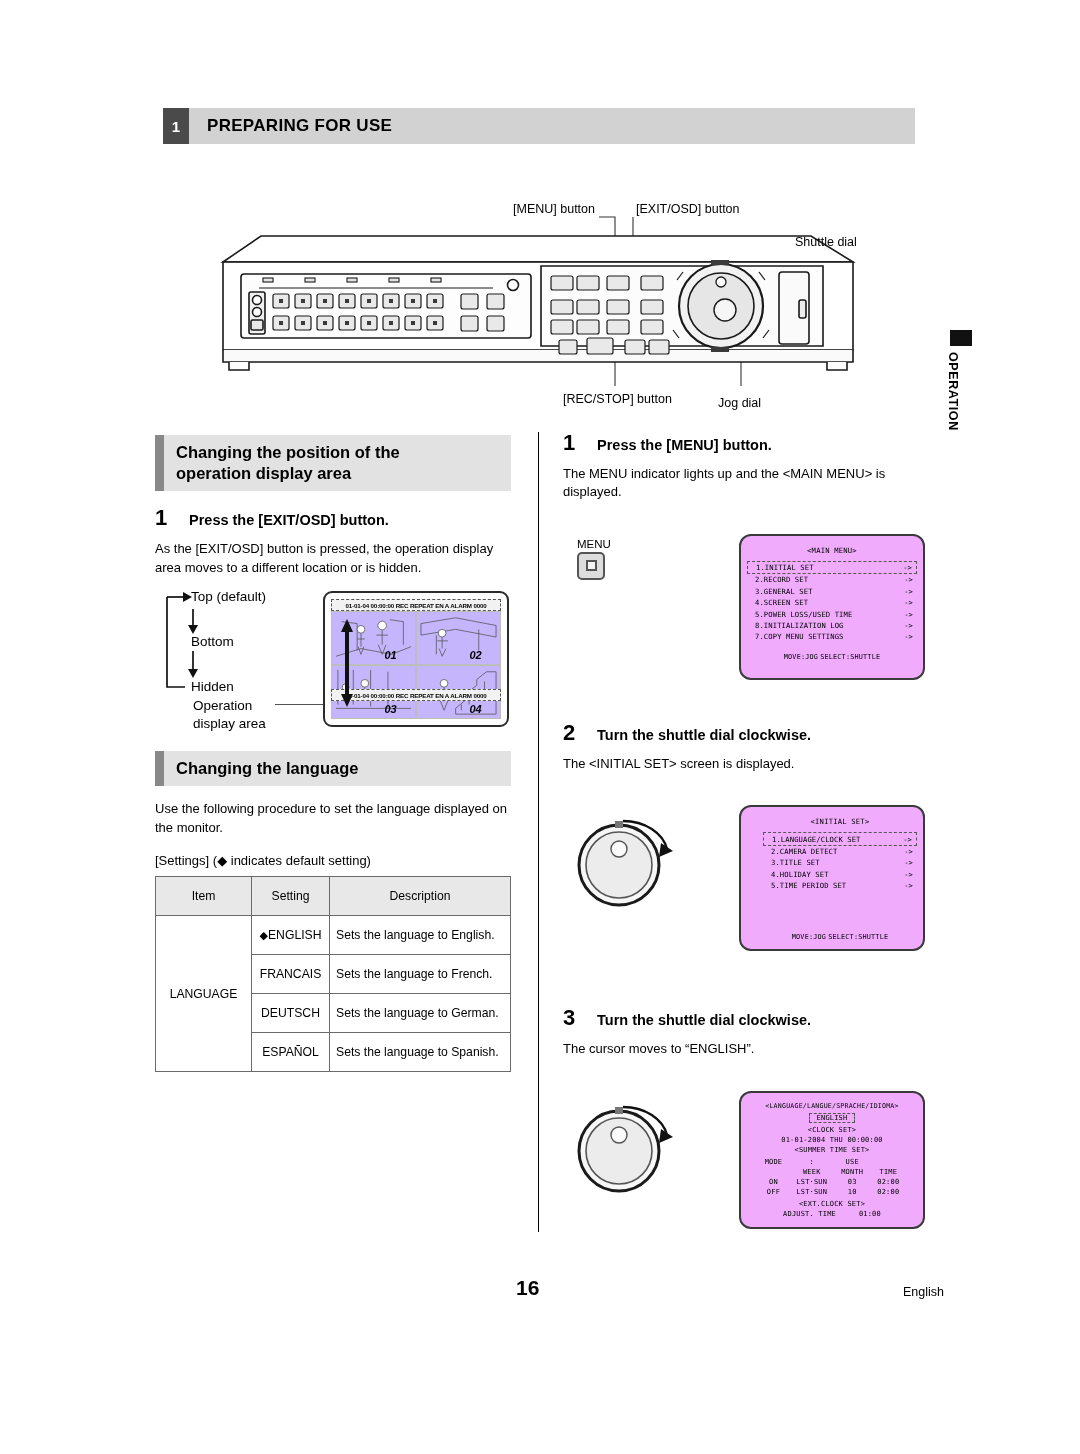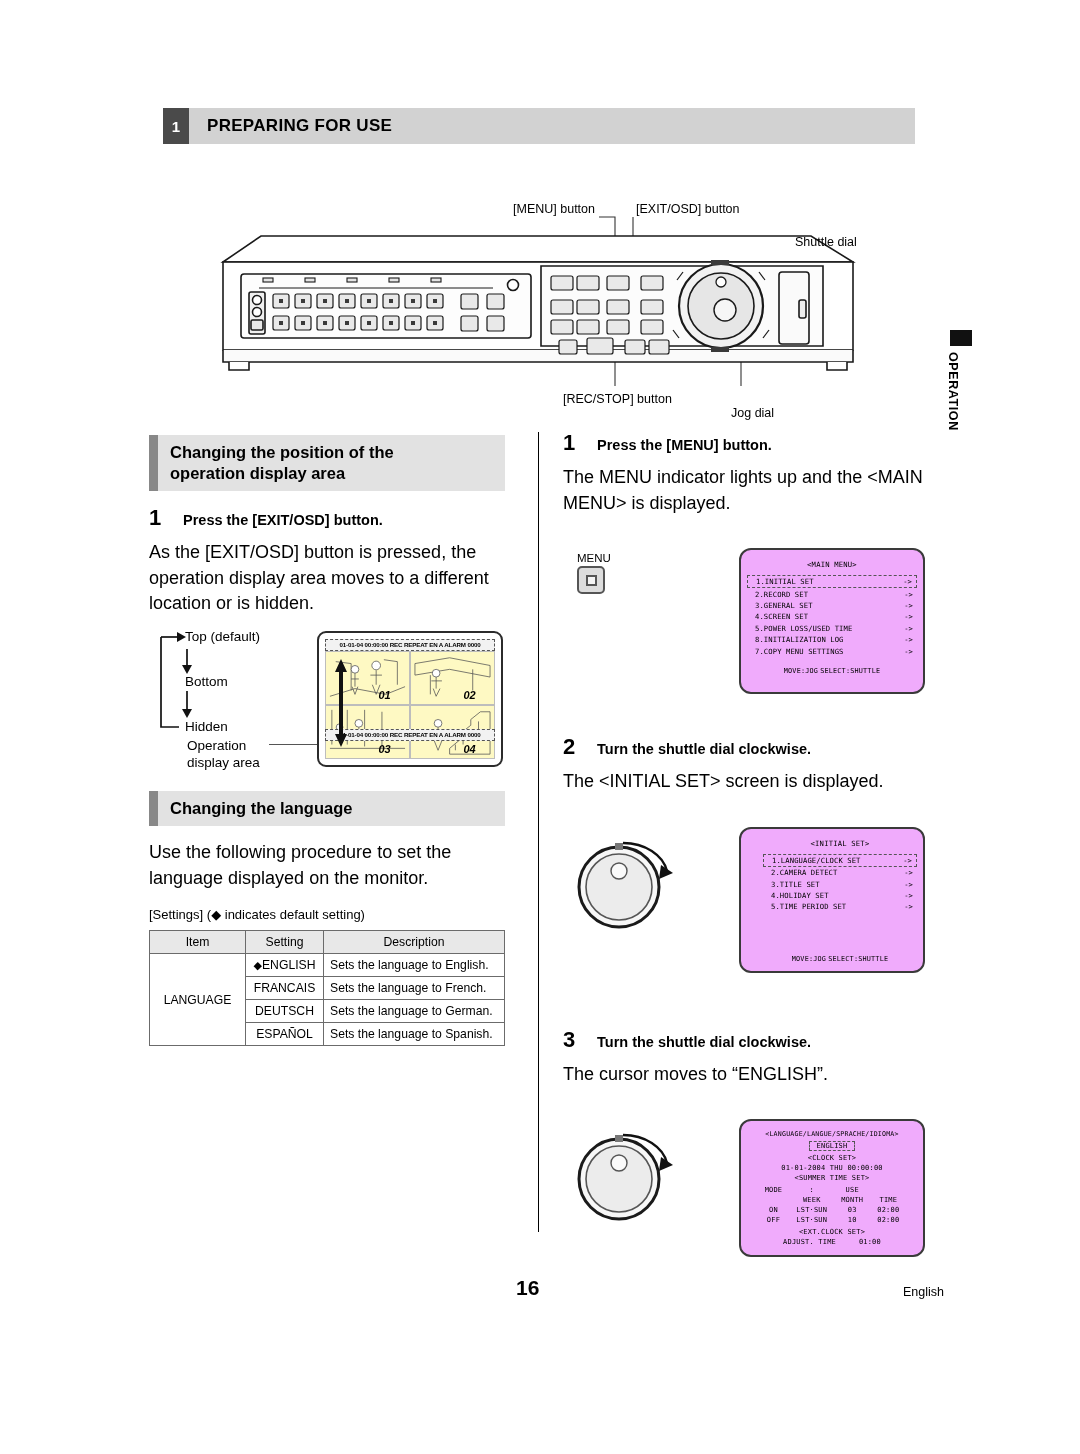"Jog dial" div.callout { margin-left: 13px -> none; top: 216px -> 206px }
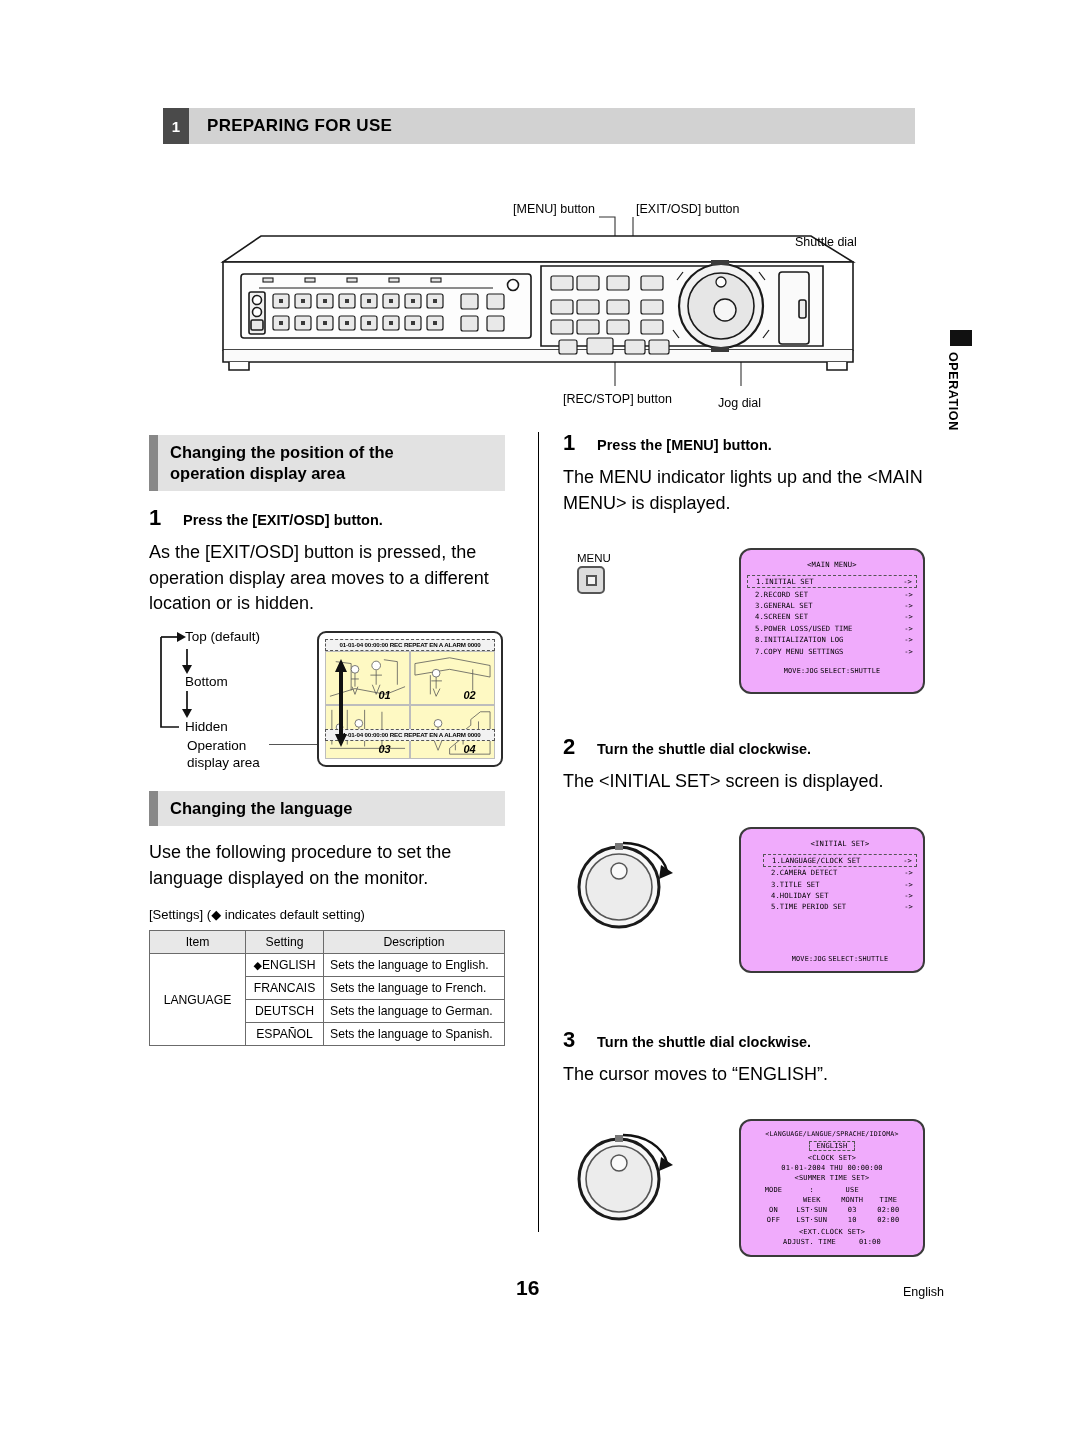"Changing the position of the" .col-left { left: 149px -> 155px }
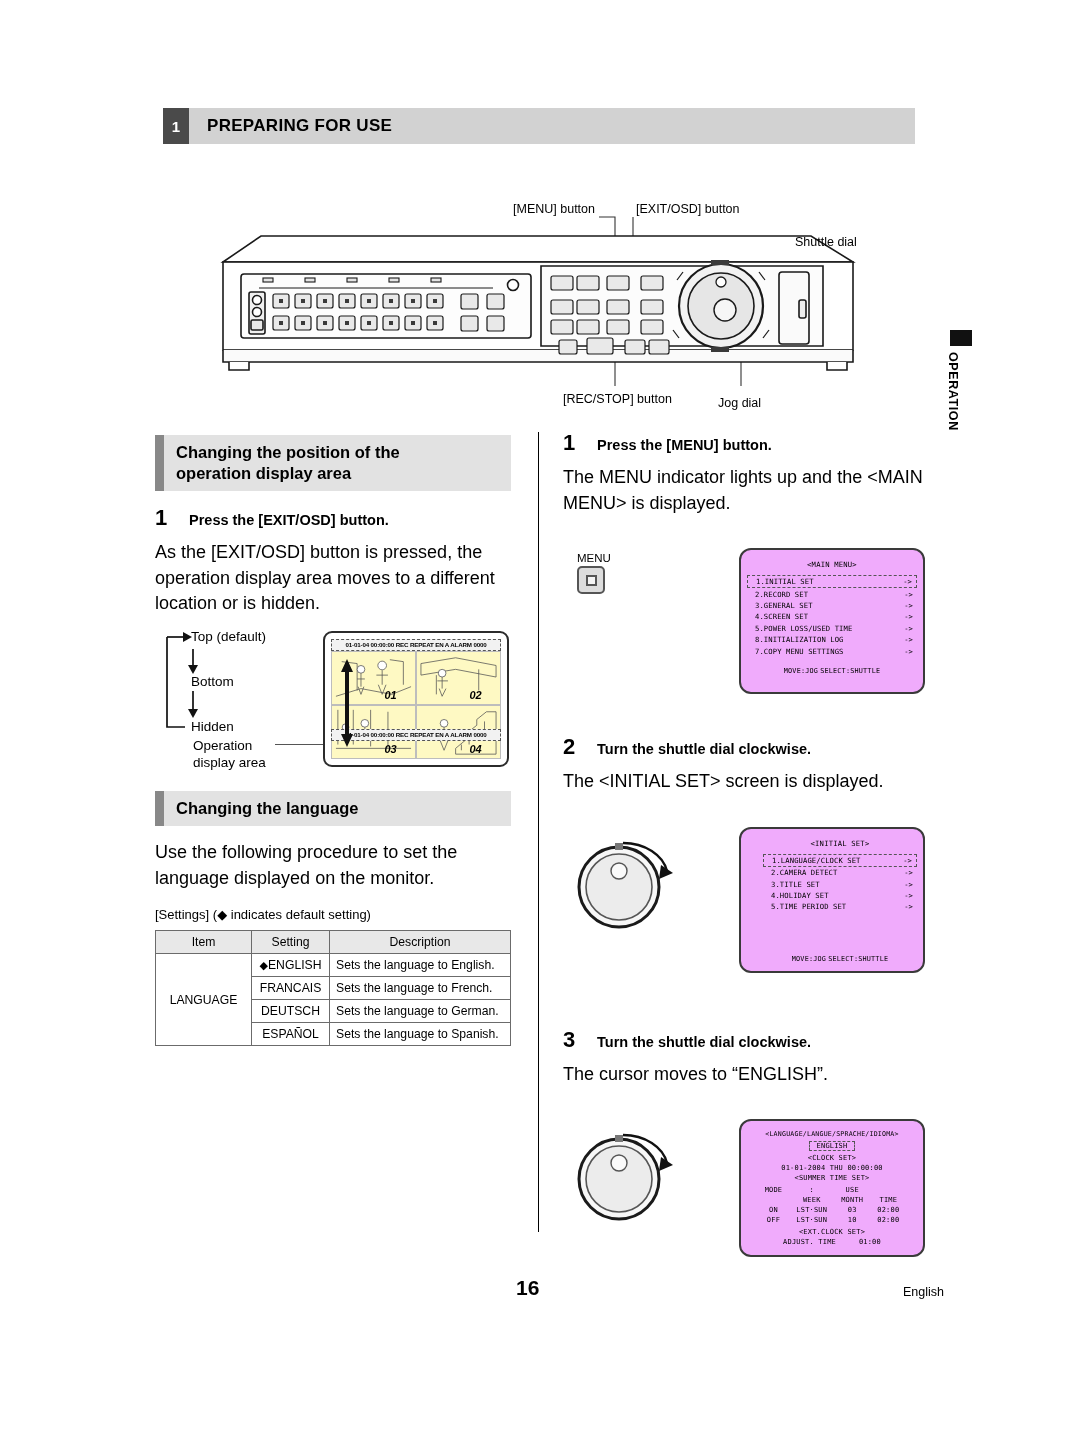"The MENU indicator lights up" .body-text { font-size: 18px -> 13px }
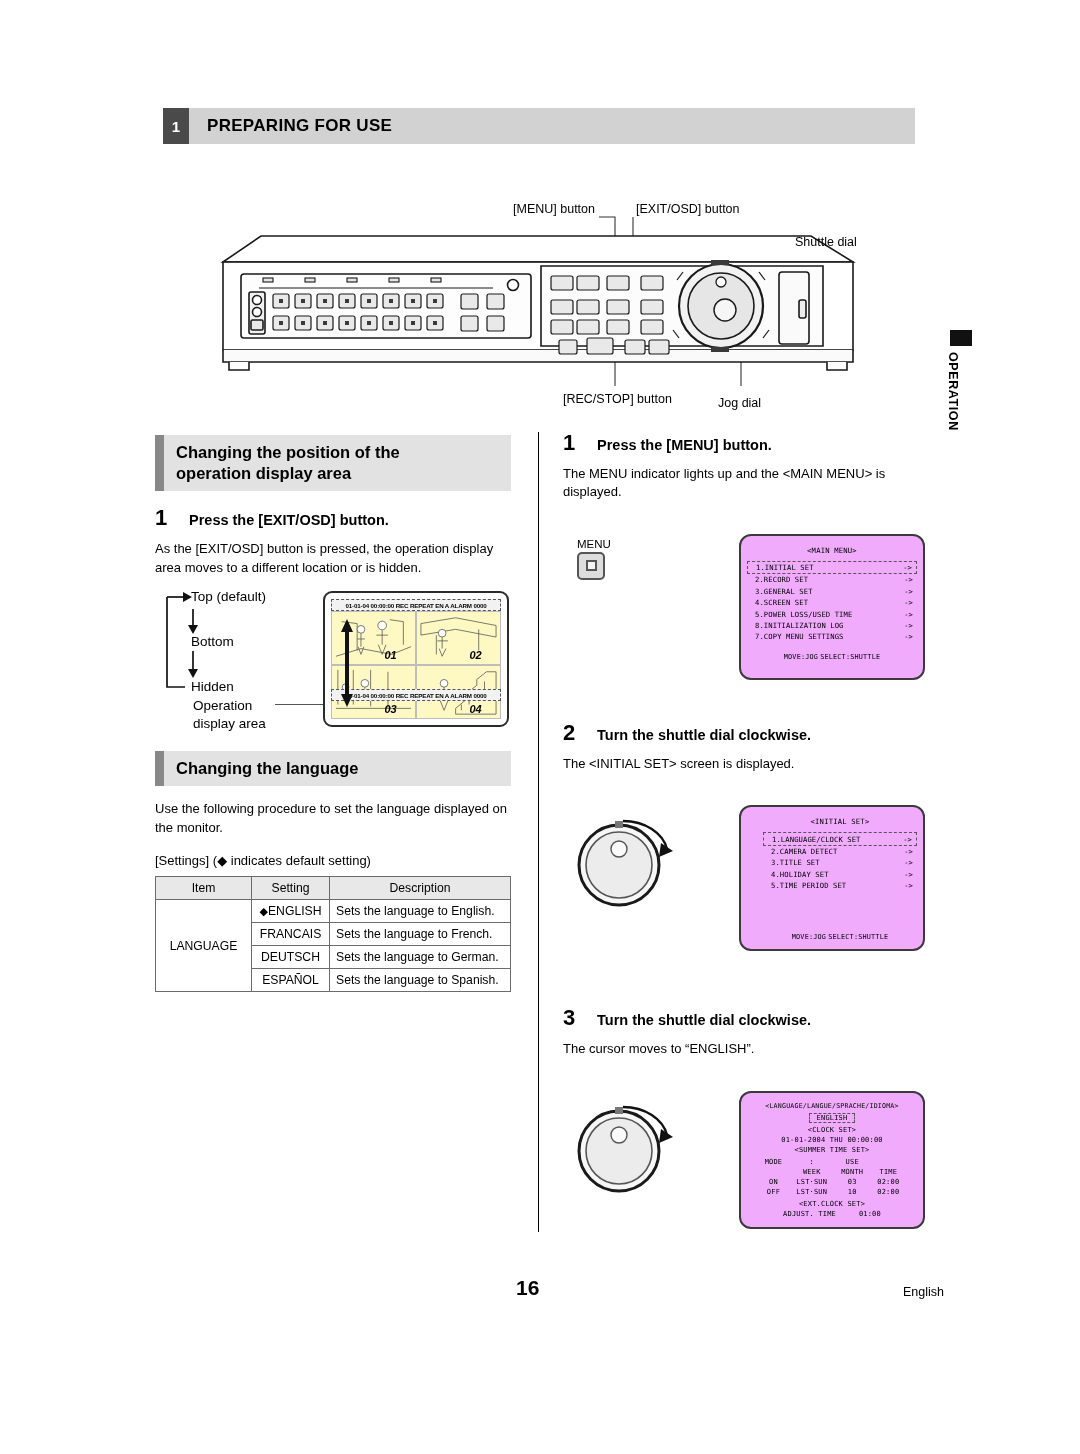"01" .qcell { background: #fef9c3 -> #c4b5fd }
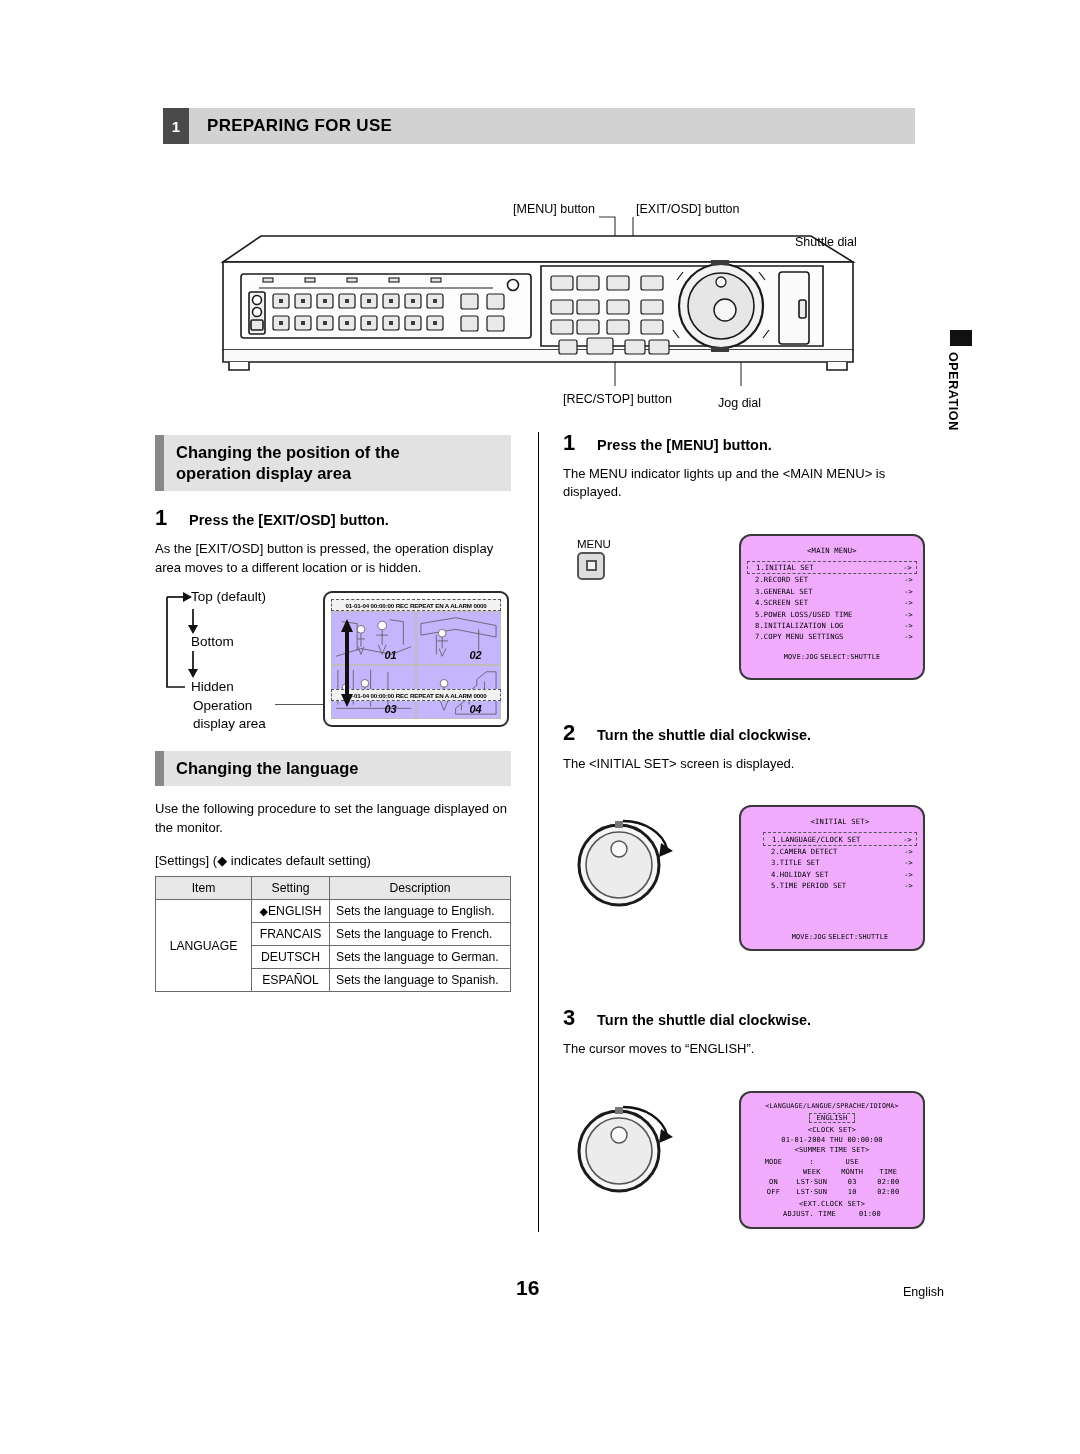"Item" table.lang th, table.lang td { padding: 4px 6px -> 12px 6px }
